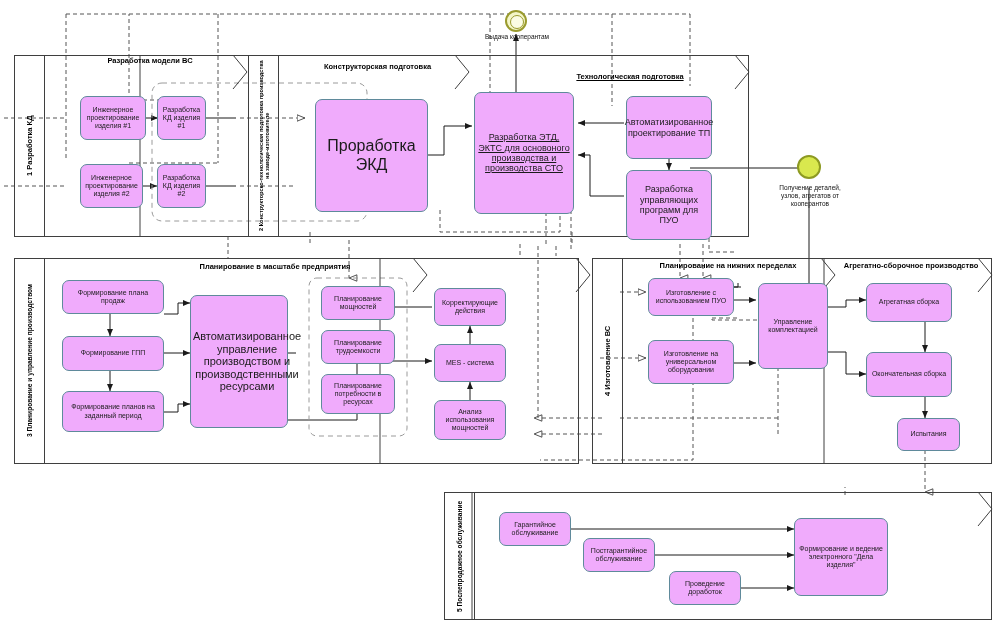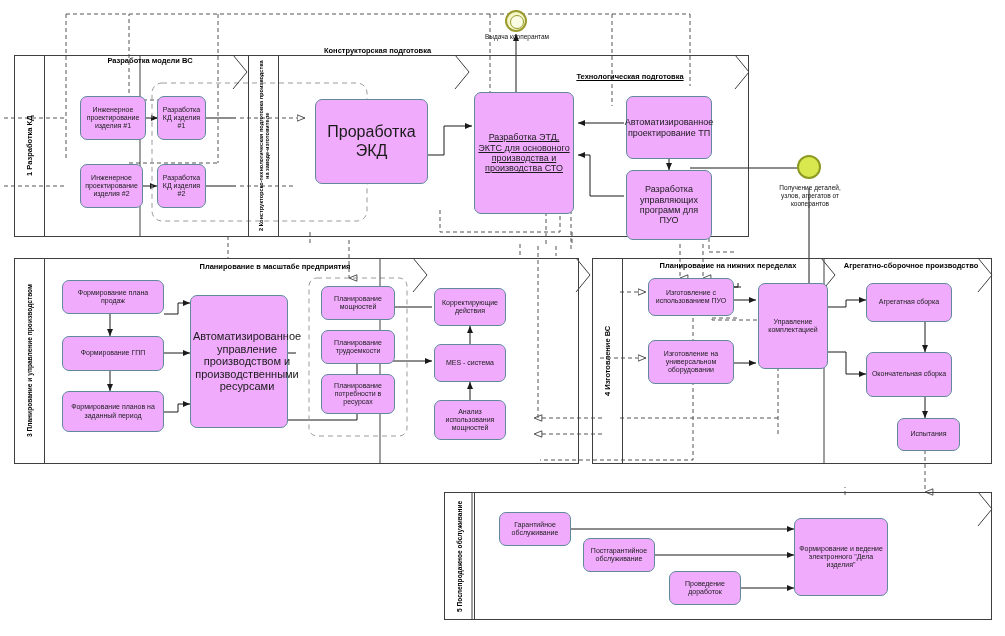"Конструкторская подготовка" div.phase-label { top: 46px -> 62px }
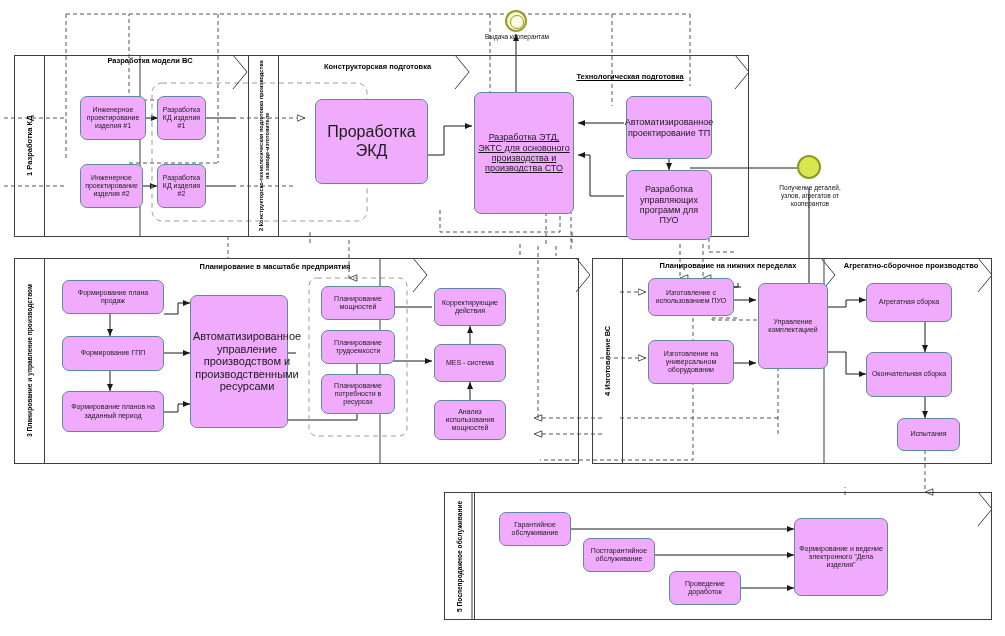"Проработка ЭКД" div.node { height: 85px -> 113px }
